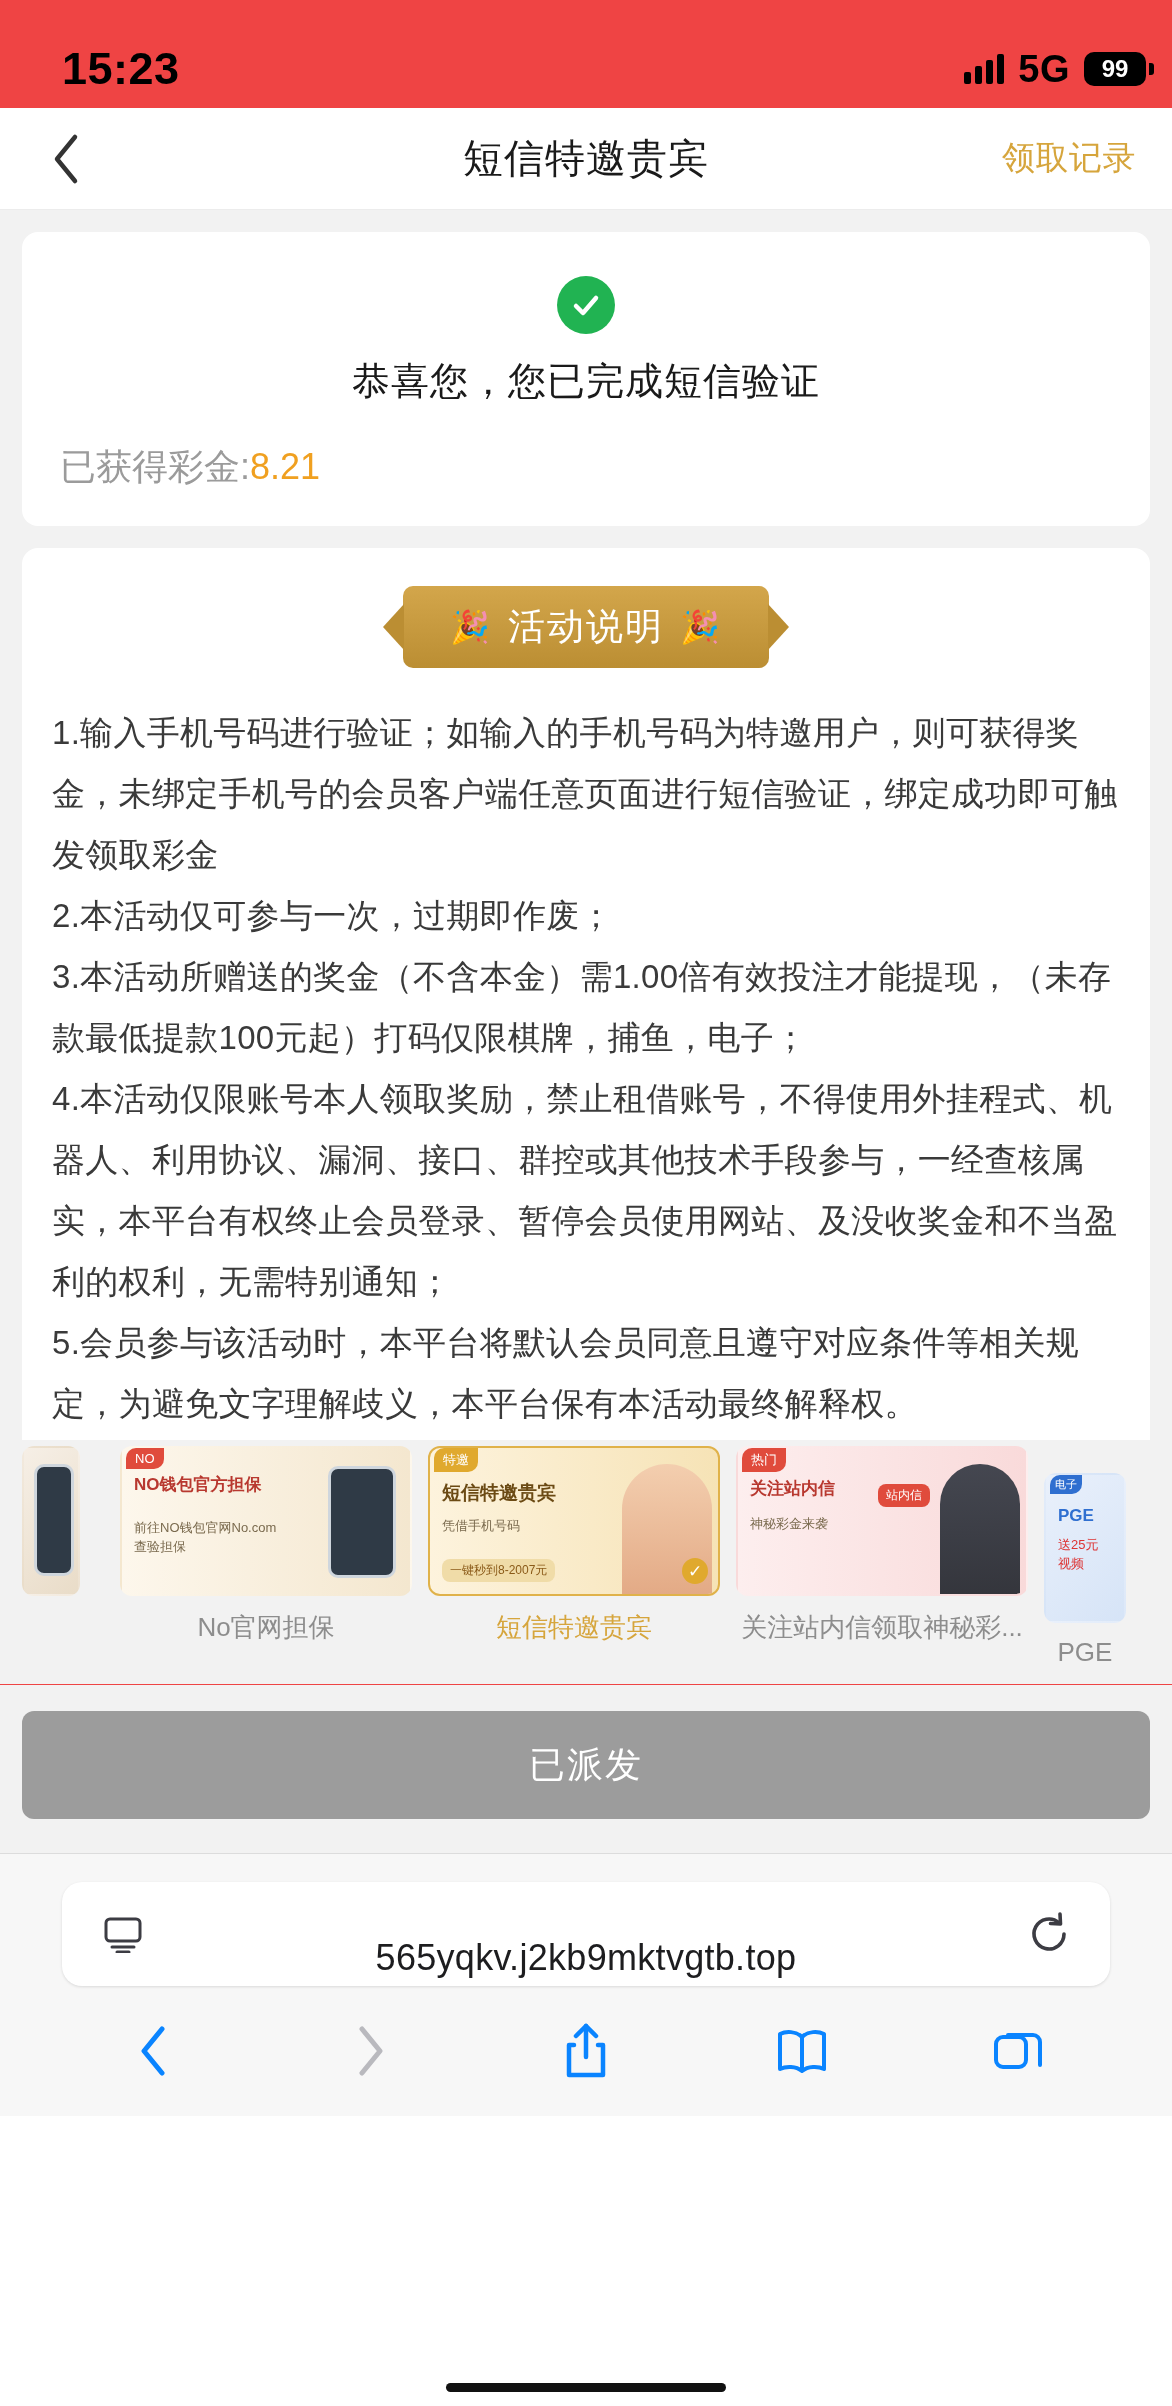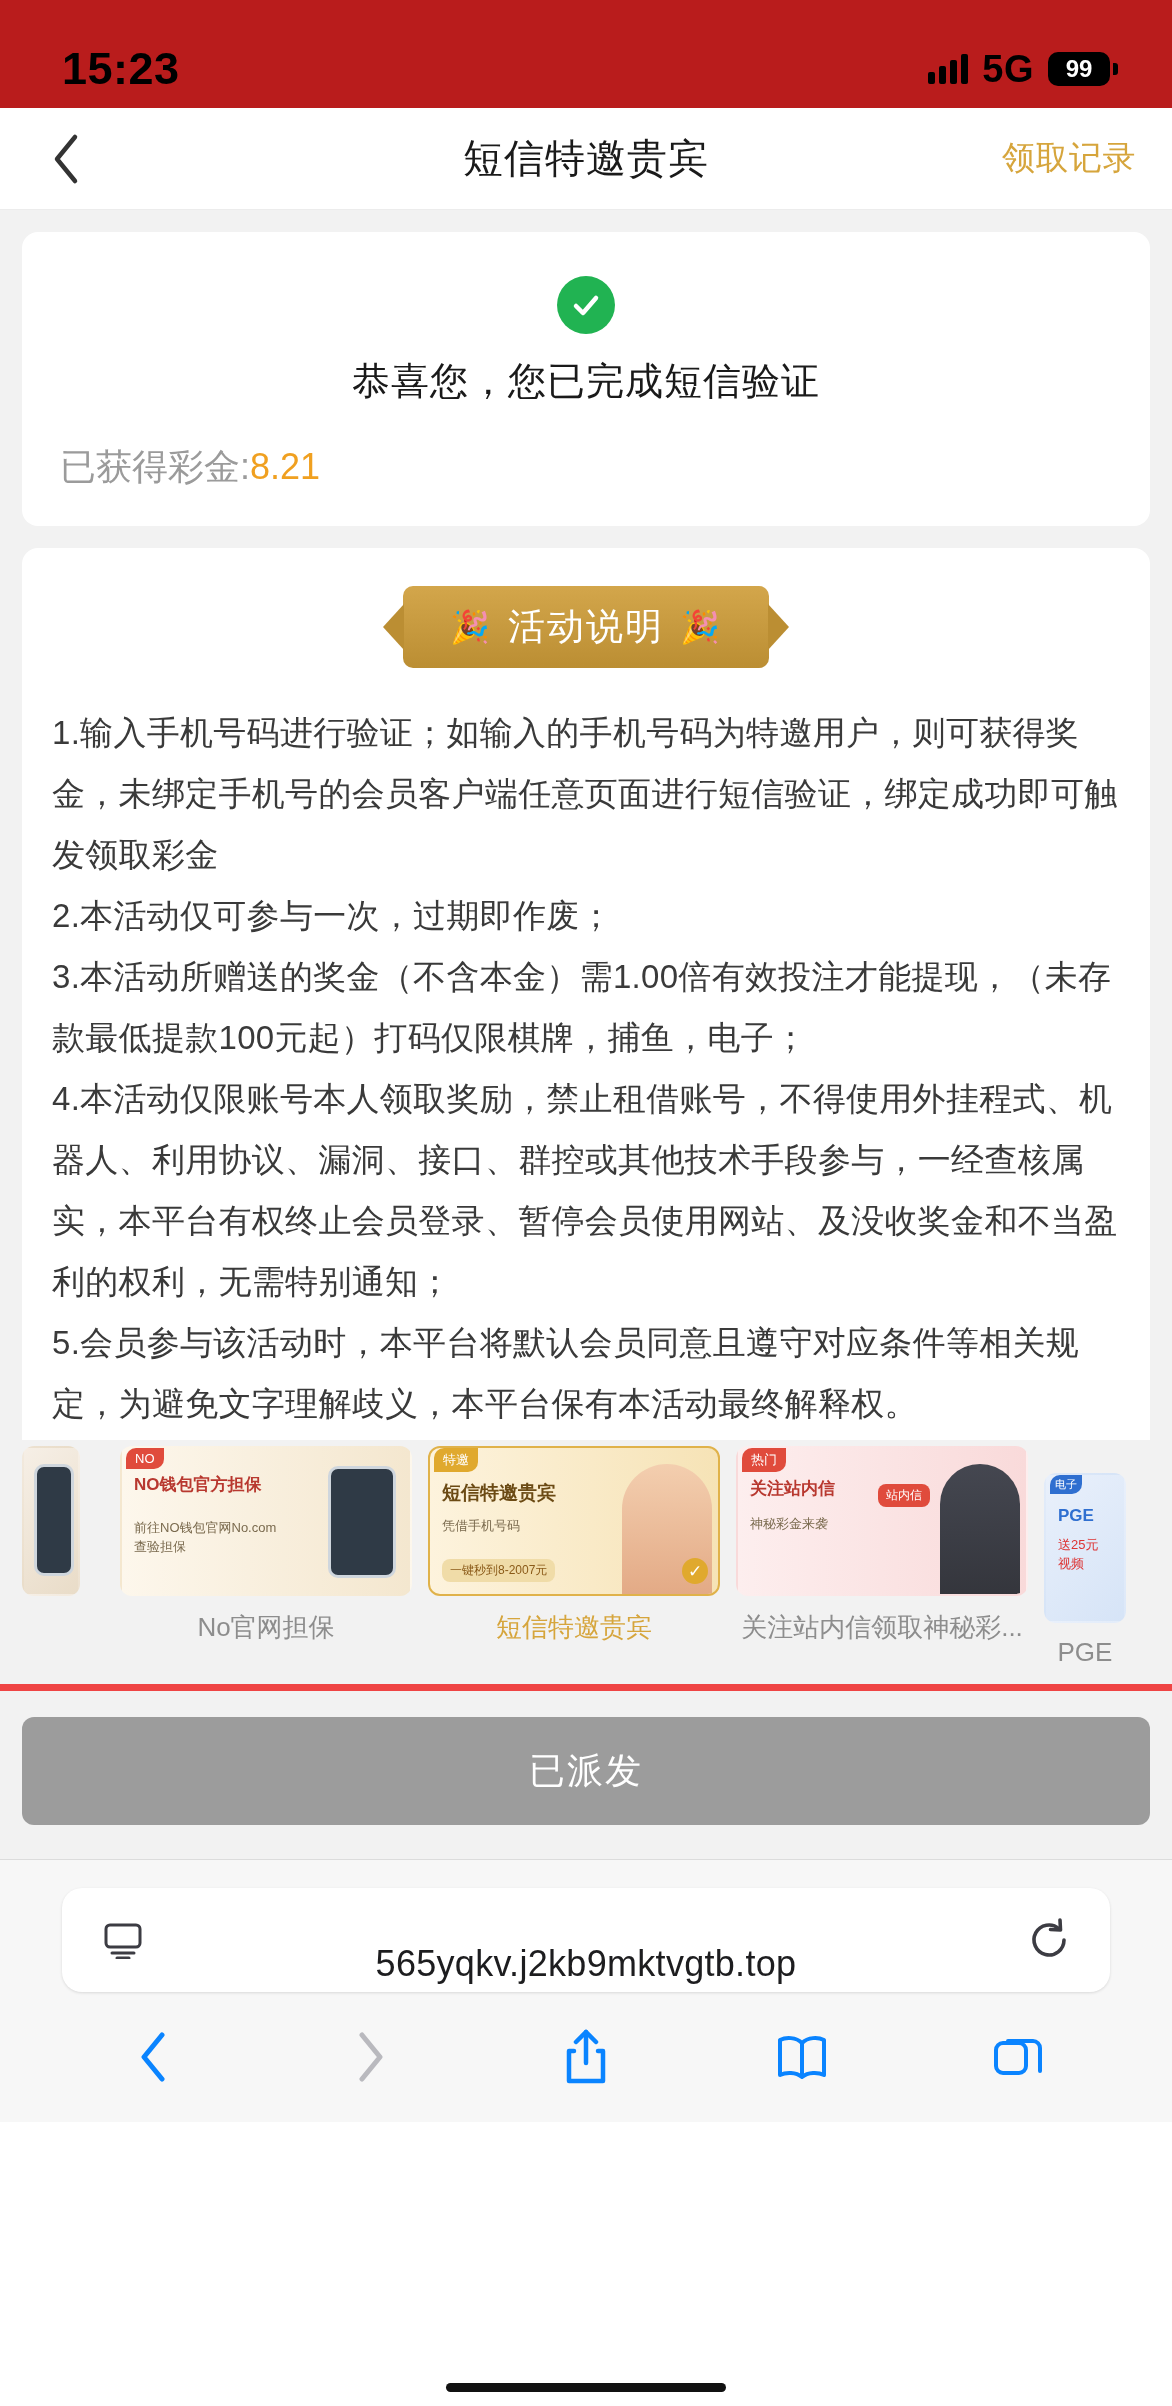"15:23" .statusbar { background: #b91c1c -> #ef4444; padding: 30px 62px 0 62px -> 30px 26px 0 62px }
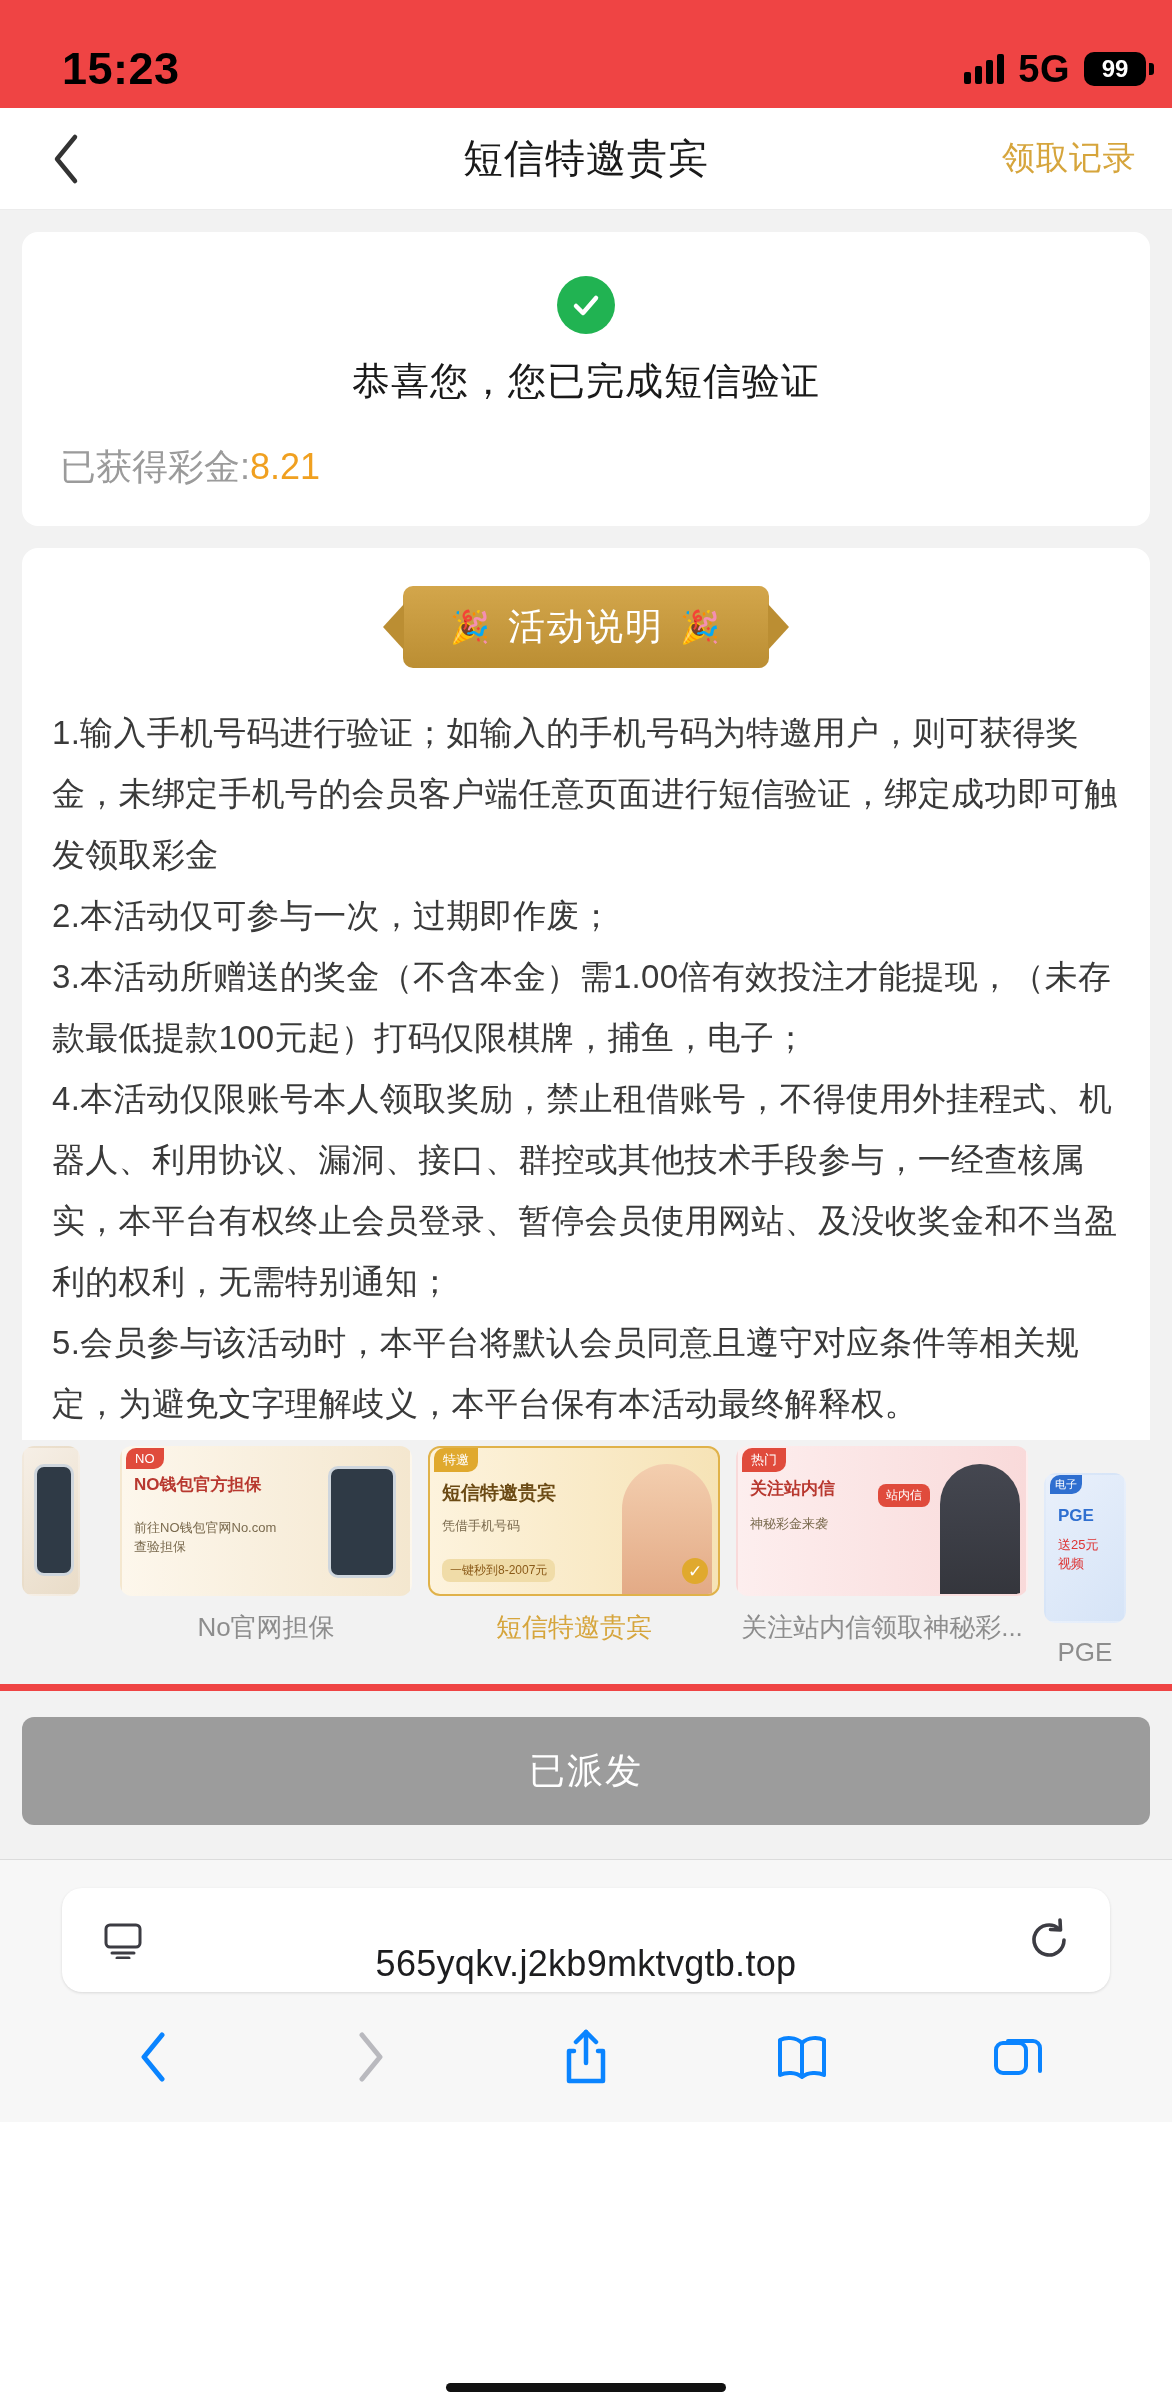"已派发" .cta-zone { border-top: 7px solid #ef4444 -> 1px solid #ef4444 }
